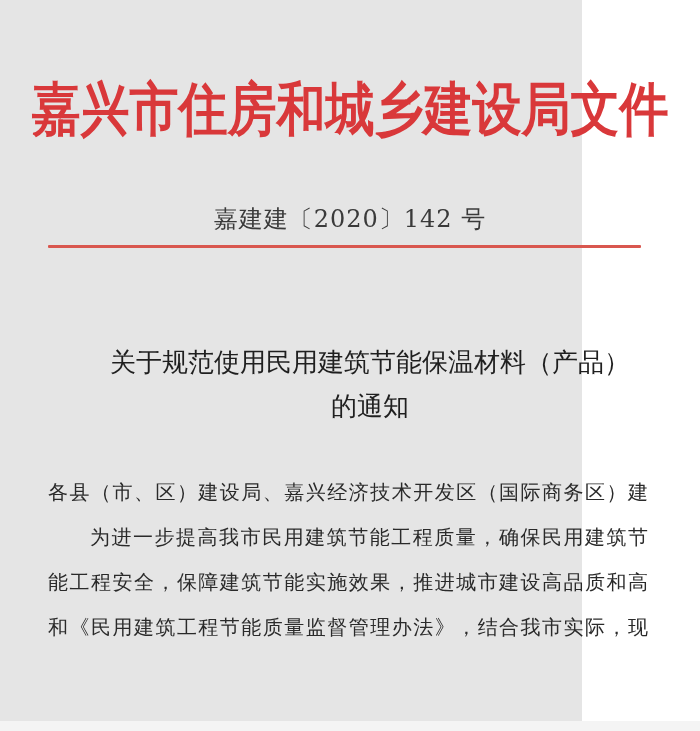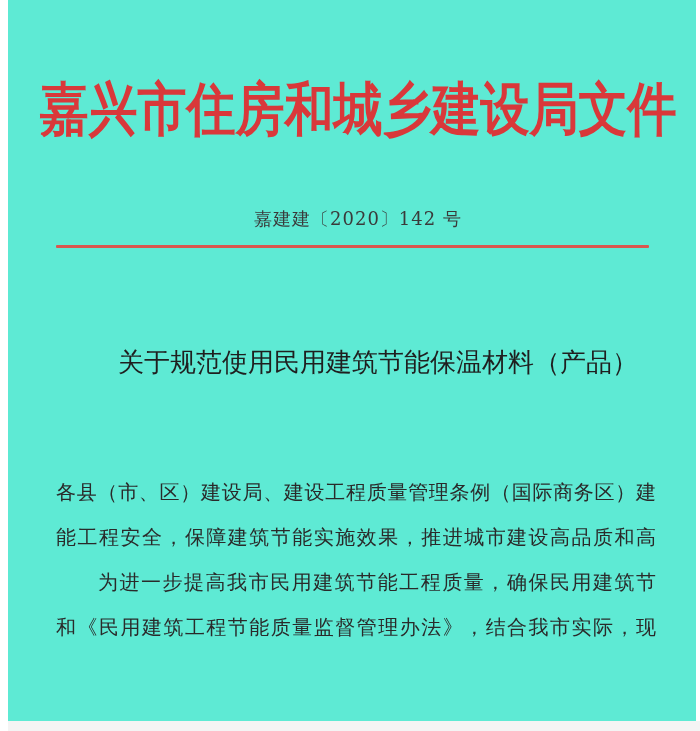"嘉兴市住房和城乡建设局文件" .page { background: #5eead4 -> #e5e5e5; left: 8px -> 0; width: 688px -> 582px }
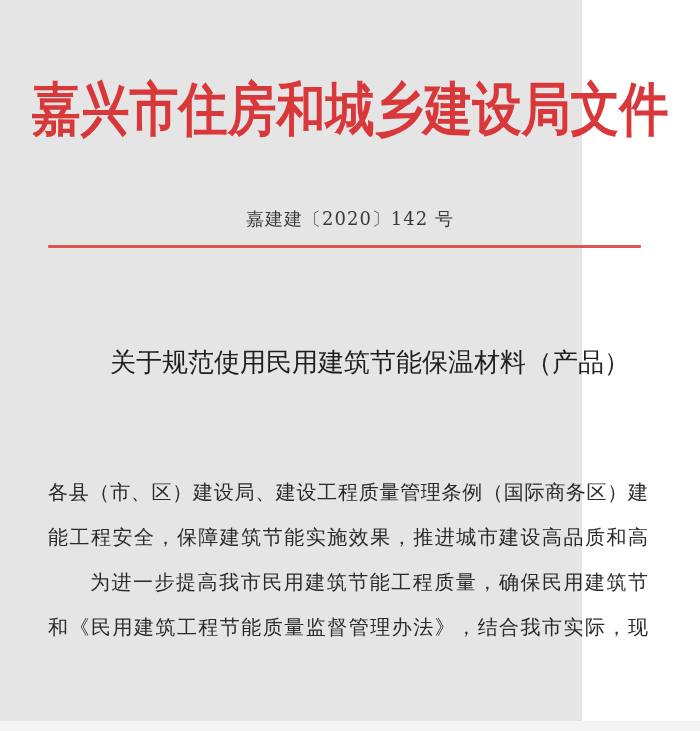"嘉建建〔2020〕142 号" .doc-number { font-size: 18px -> 24px }
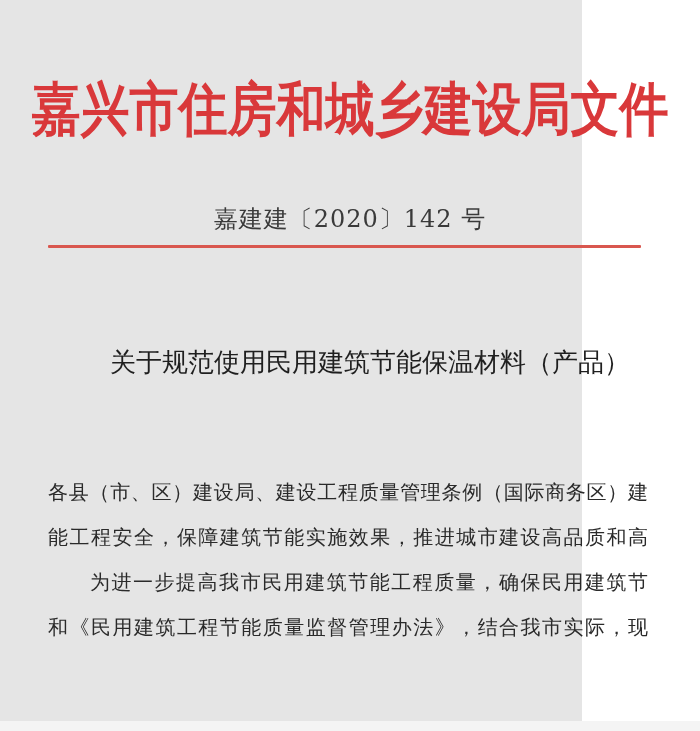"的通知" span.line { html: none -> <span>的通知</span> }
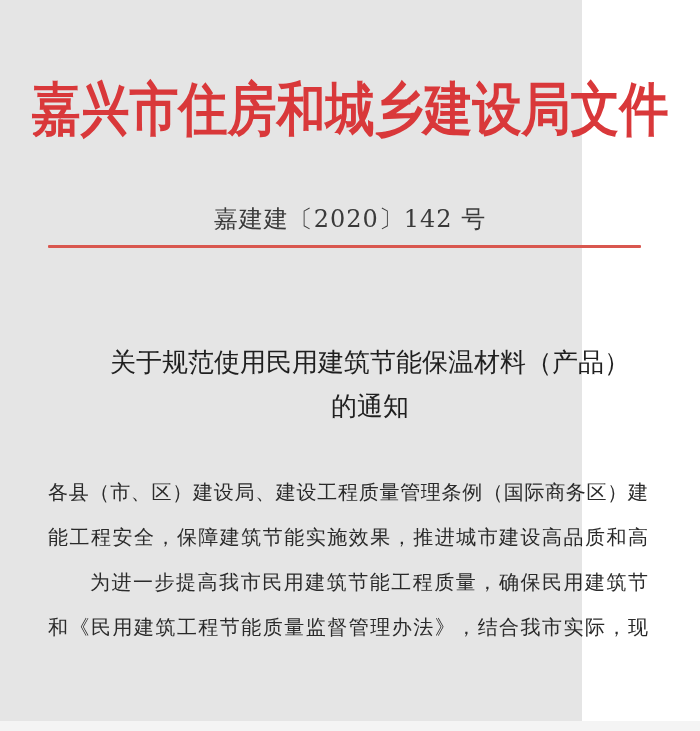"各县（市、区）建设局、建设工程质量管理条例（国际商务区）建" span.line { text: 建设工程质量管理条例 -> 嘉兴经济技术开发区 }
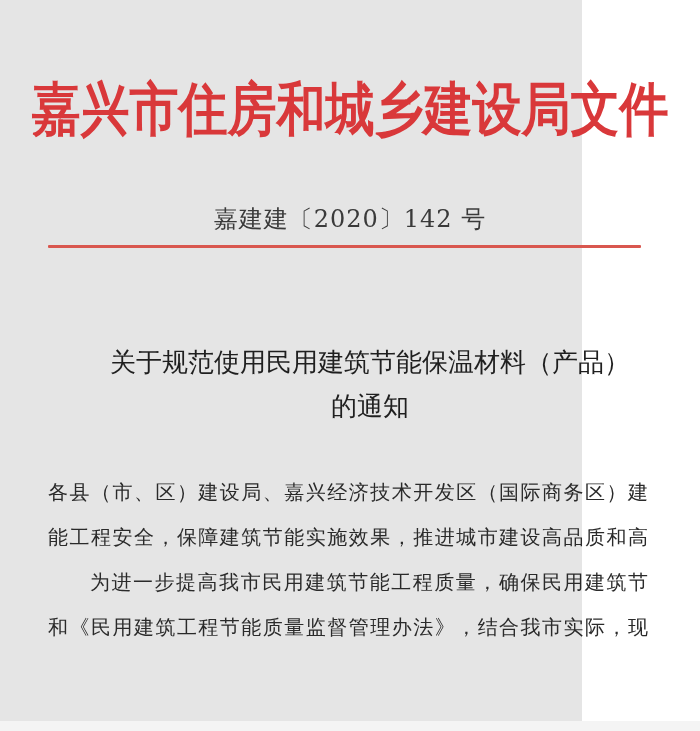"能工程安全，保障建筑节能实施效果，推进城市建设高品质和高" span.line { order: before "为进一步提高我市民用建筑节能工程质量，确保民用建筑节" -> after "为进一步提高我市民用建筑节能工程质量，确保民用建筑节" }
